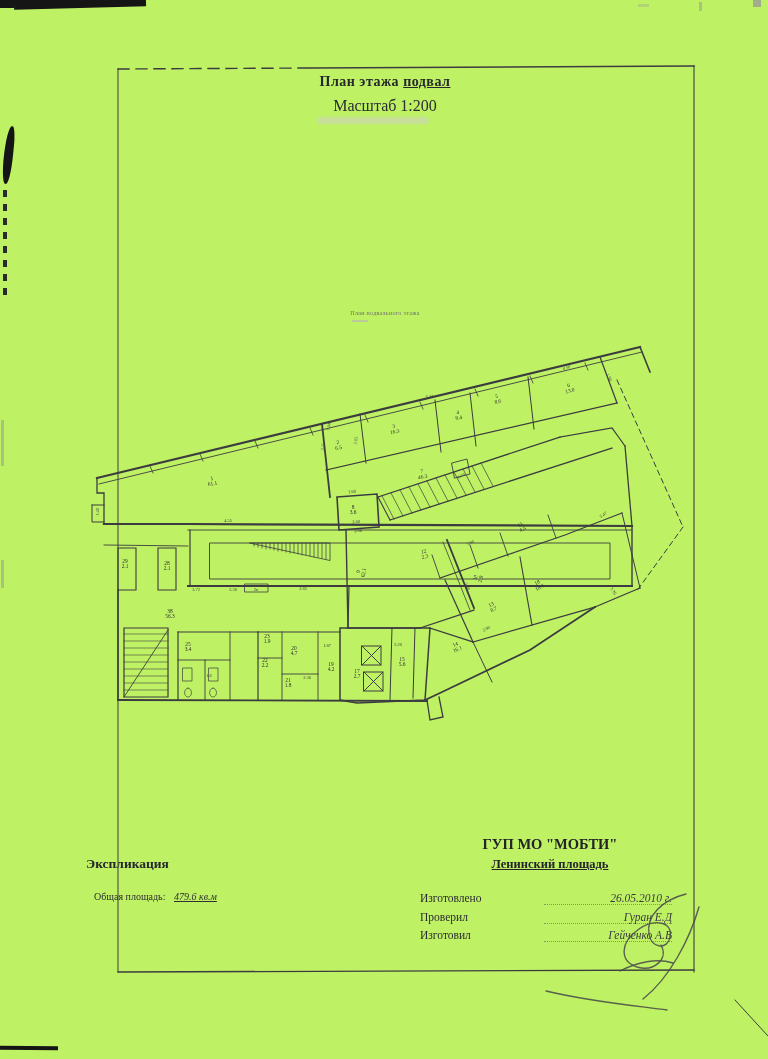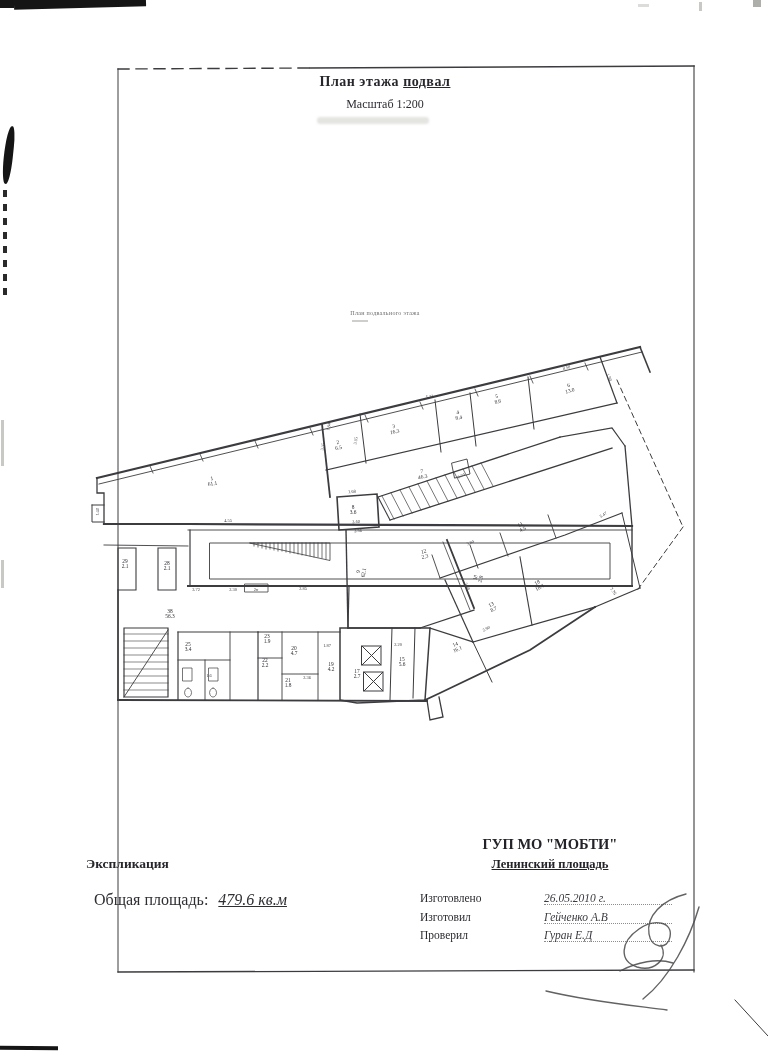"План этажа подвал" .page { background: #ffffff -> #bef264 }
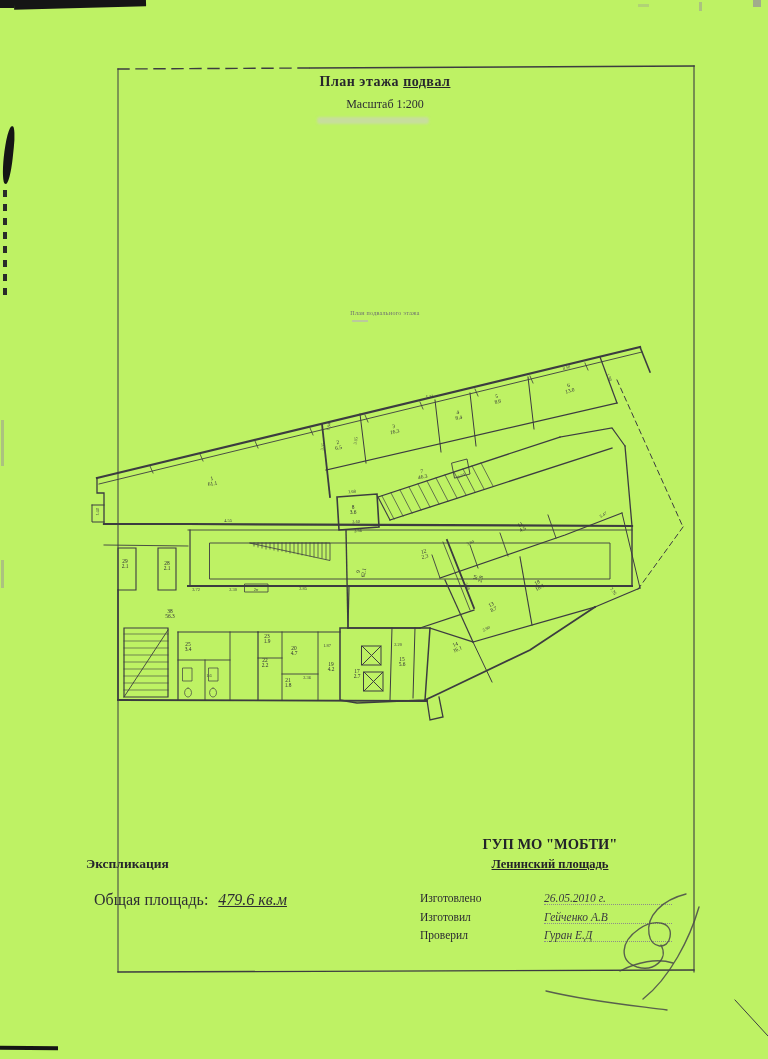"Масштаб 1:200" .scale { font-size: 12px -> 16px }
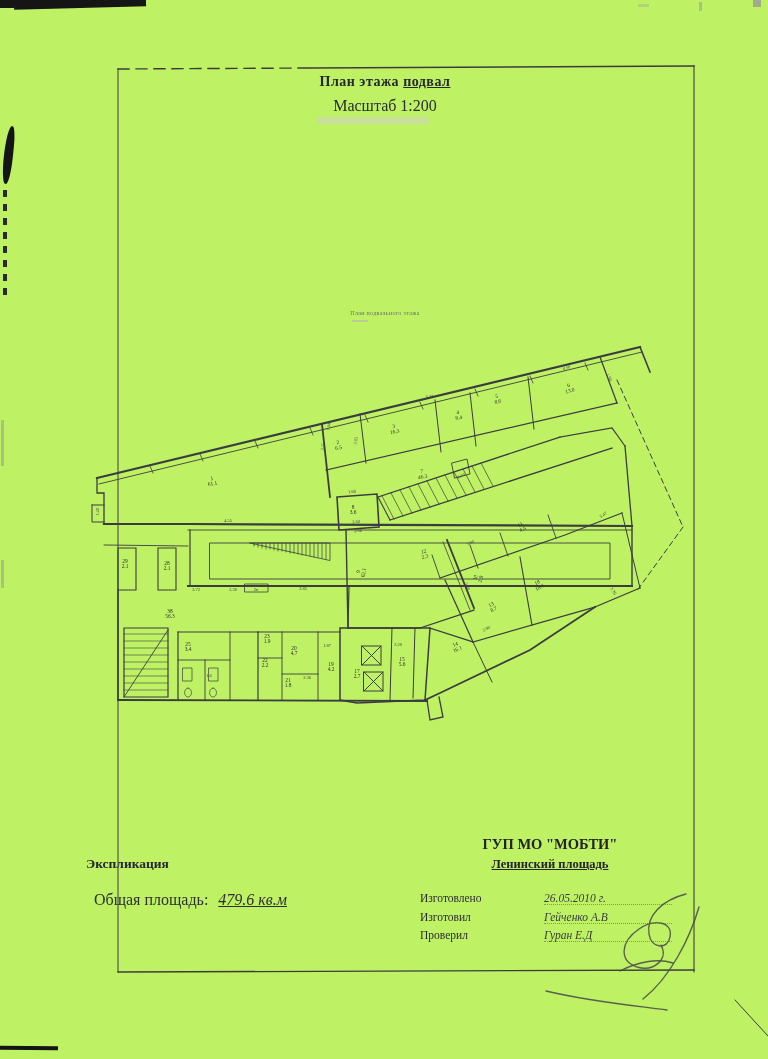"Общая площадь: 479.6 кв.м" .total-area { font-size: 16px -> 10px }
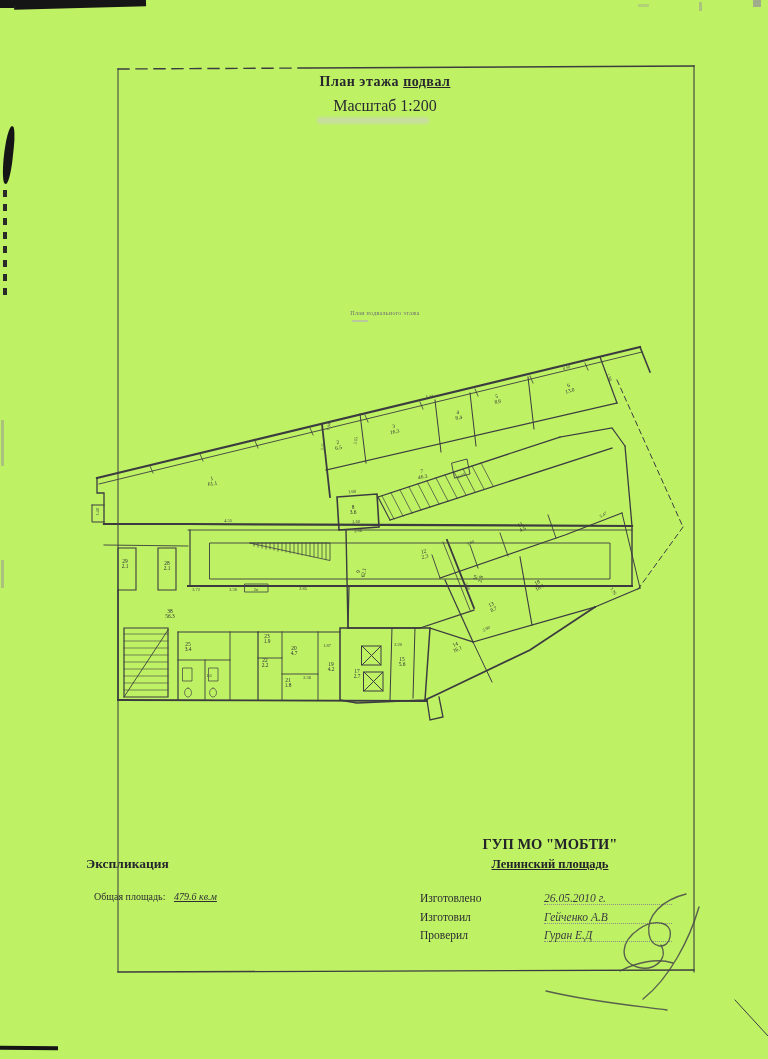"26.05.2010 г." .sign-row .val { text-align: left -> right }
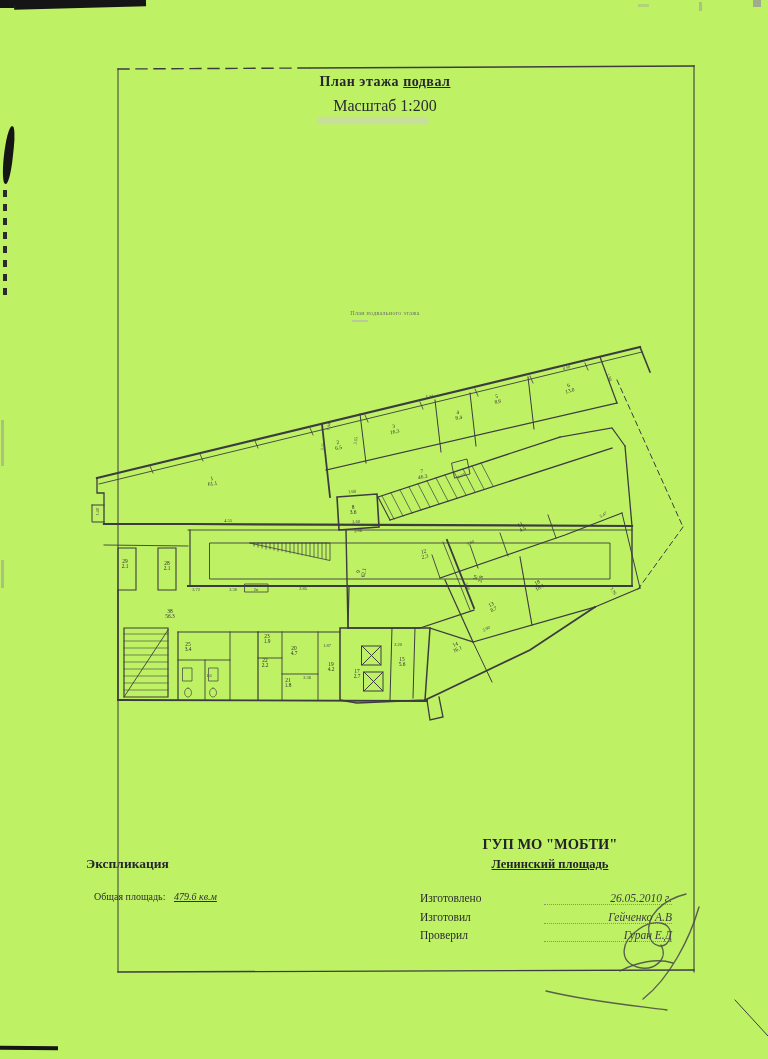"Изготовил" div.sign-row { order: before "Проверил" -> after "Проверил" }
